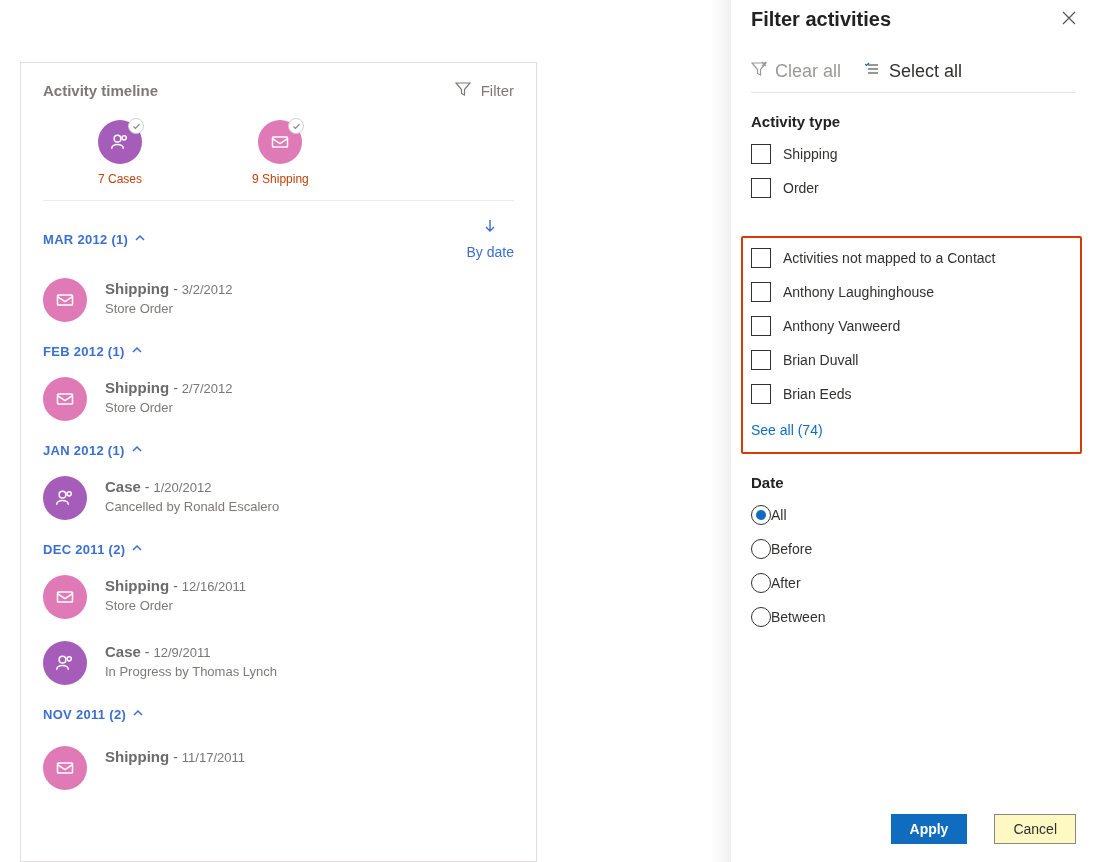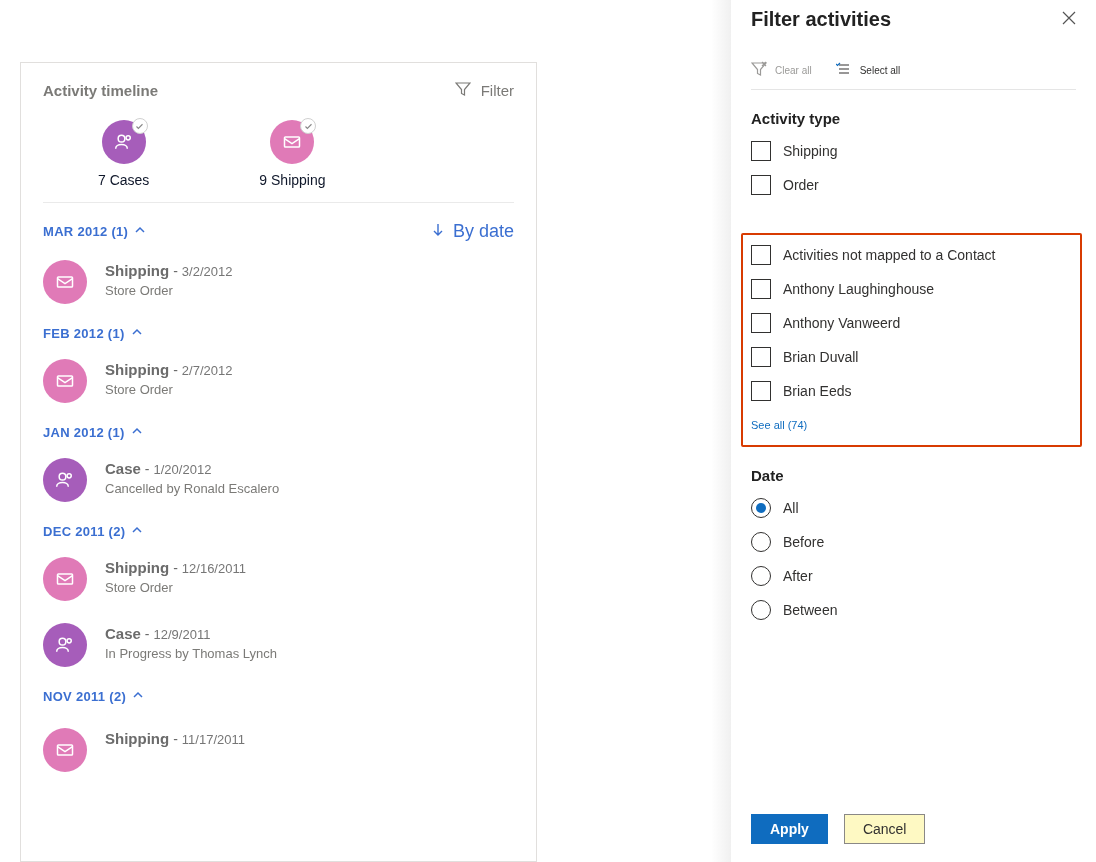"Clear all" .toolbar-btn { font-size: 10px -> 18px }
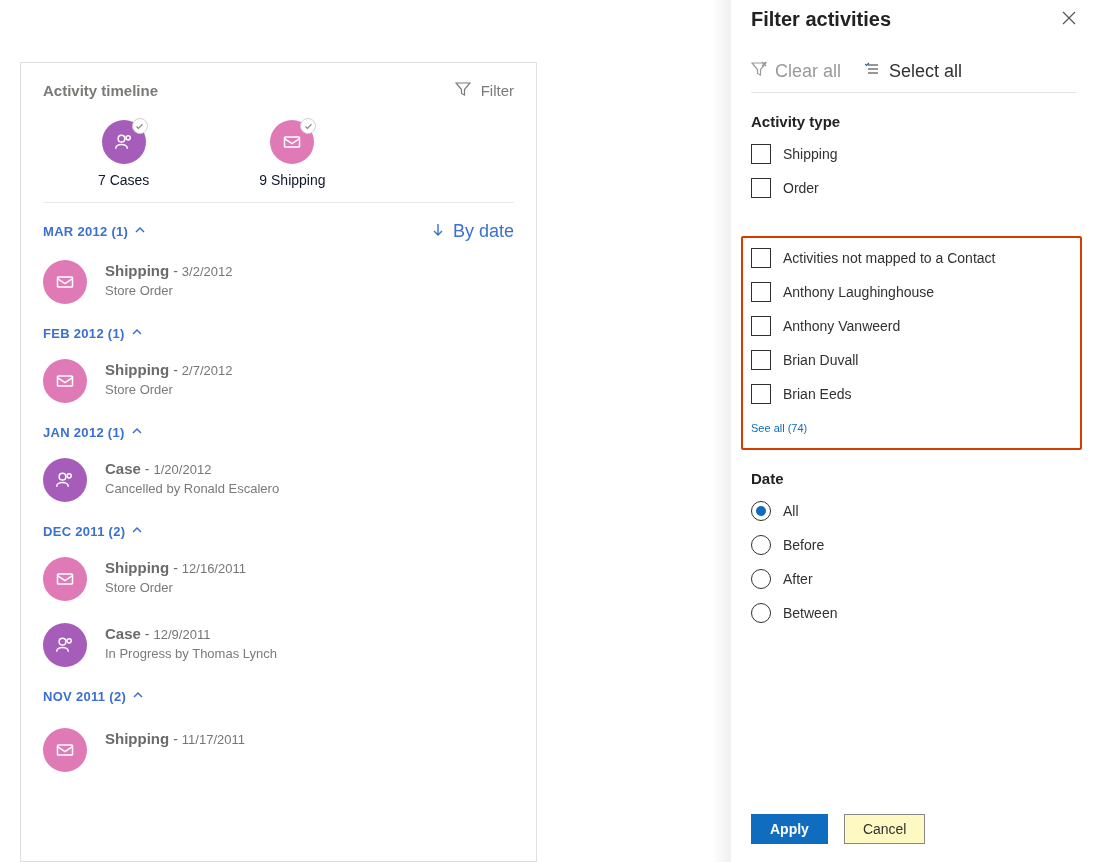"7 Cases" .summary-label { color: #0f172a -> #c2410c; font-size: 14px -> 12px }
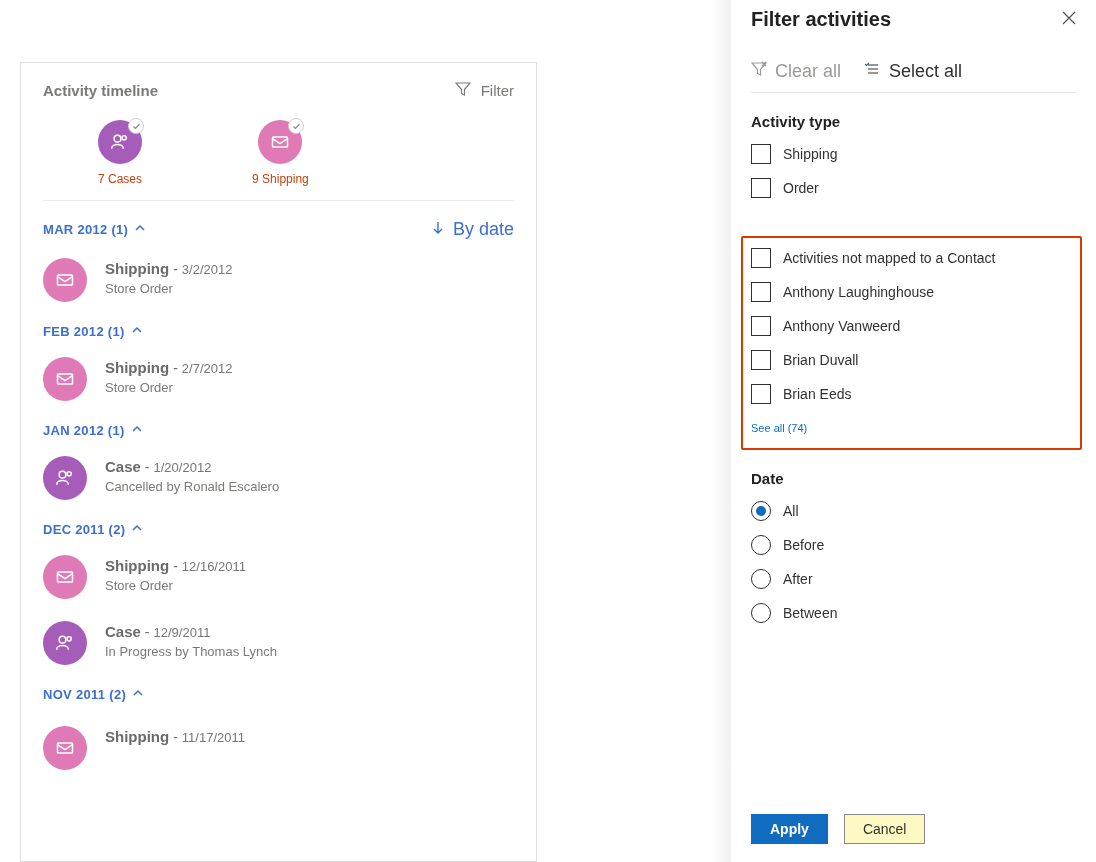"By date" .bydate { flex-direction: none -> column; font-size: 18px -> 14px }
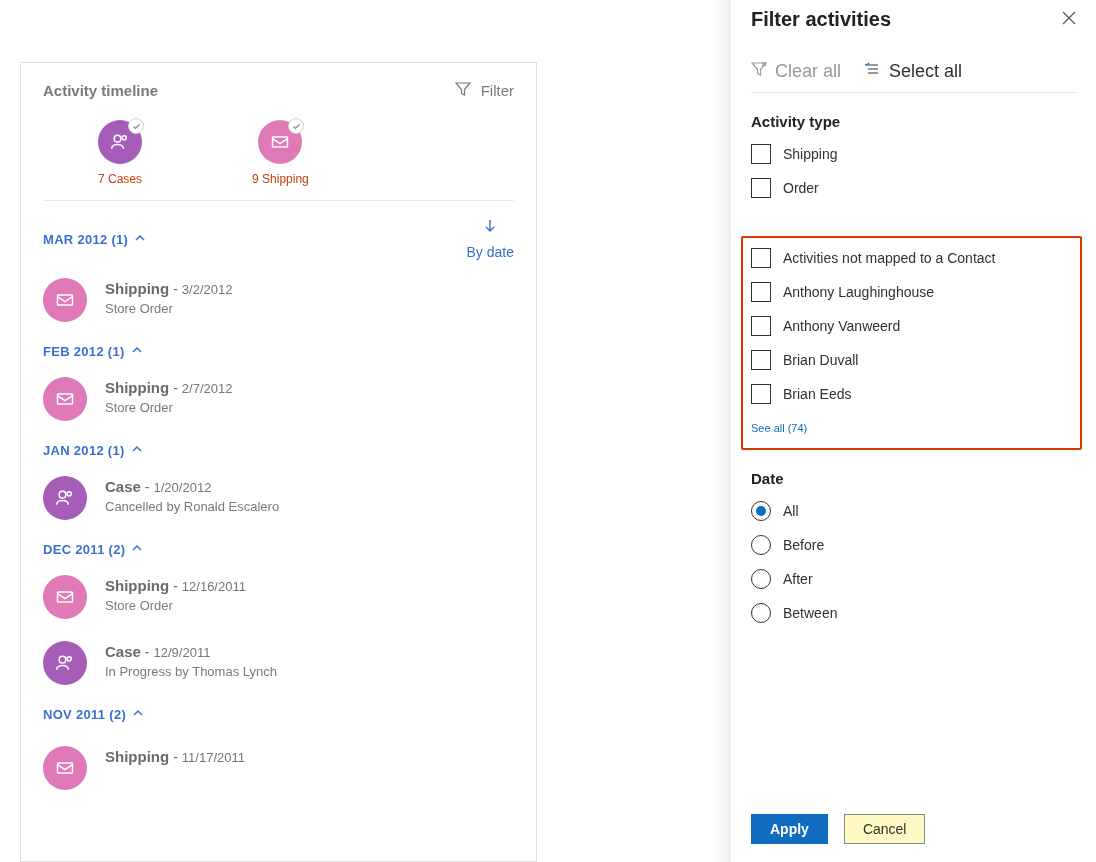"See all (74)" .seeall { font-size: 11px -> 14px }
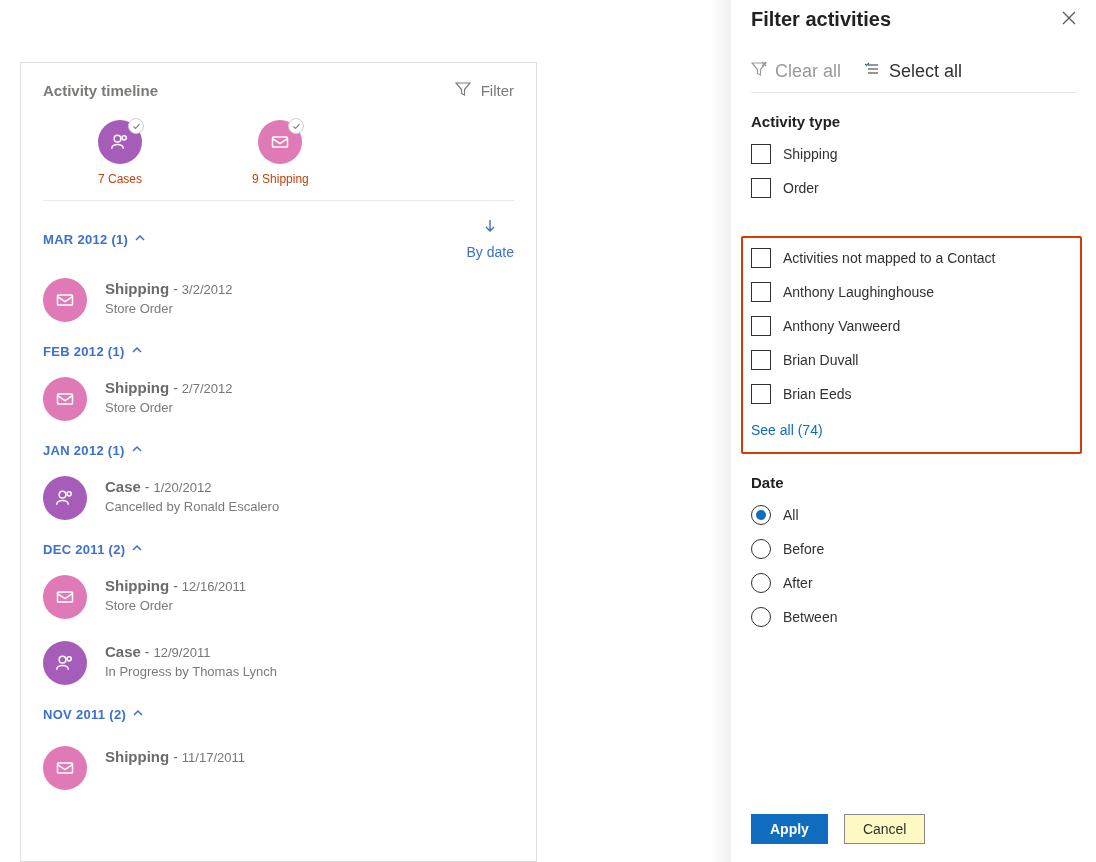"All" .radio-row { gap: 12px -> none }
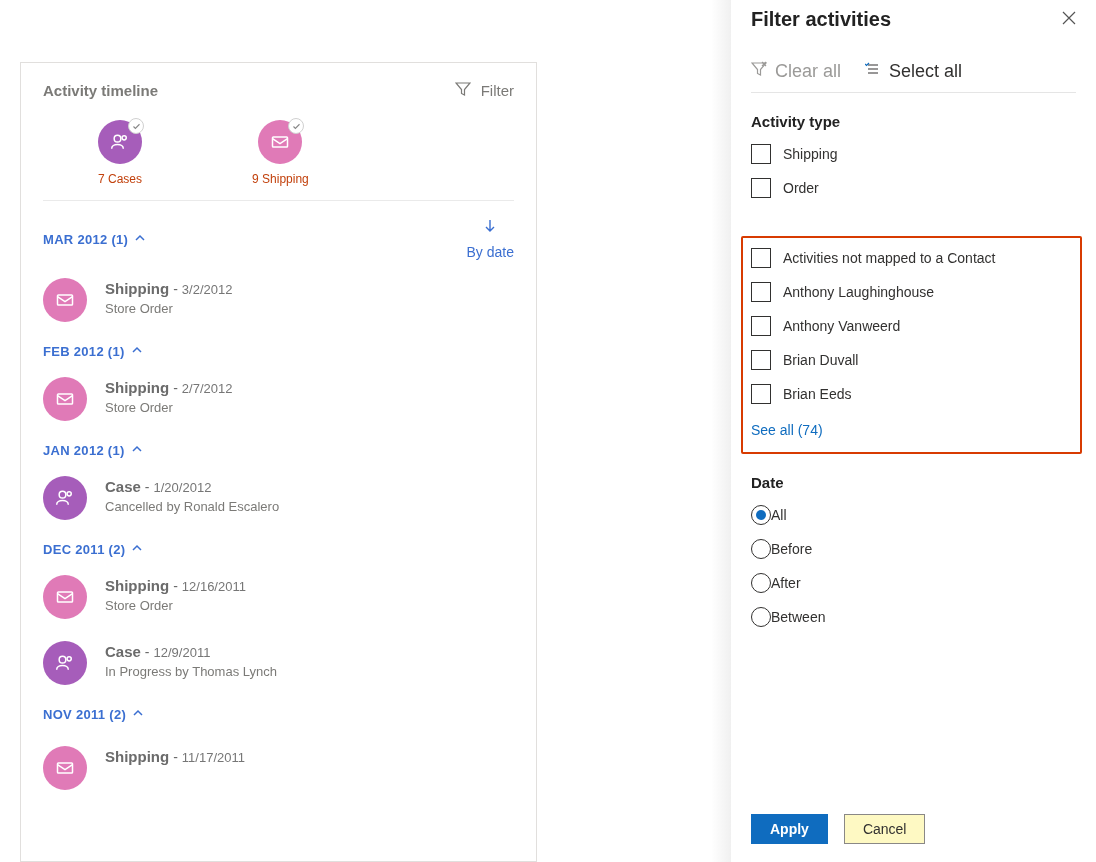"Apply" .panel-footer { gap: 16px -> 27px; justify-content: none -> flex-end }
